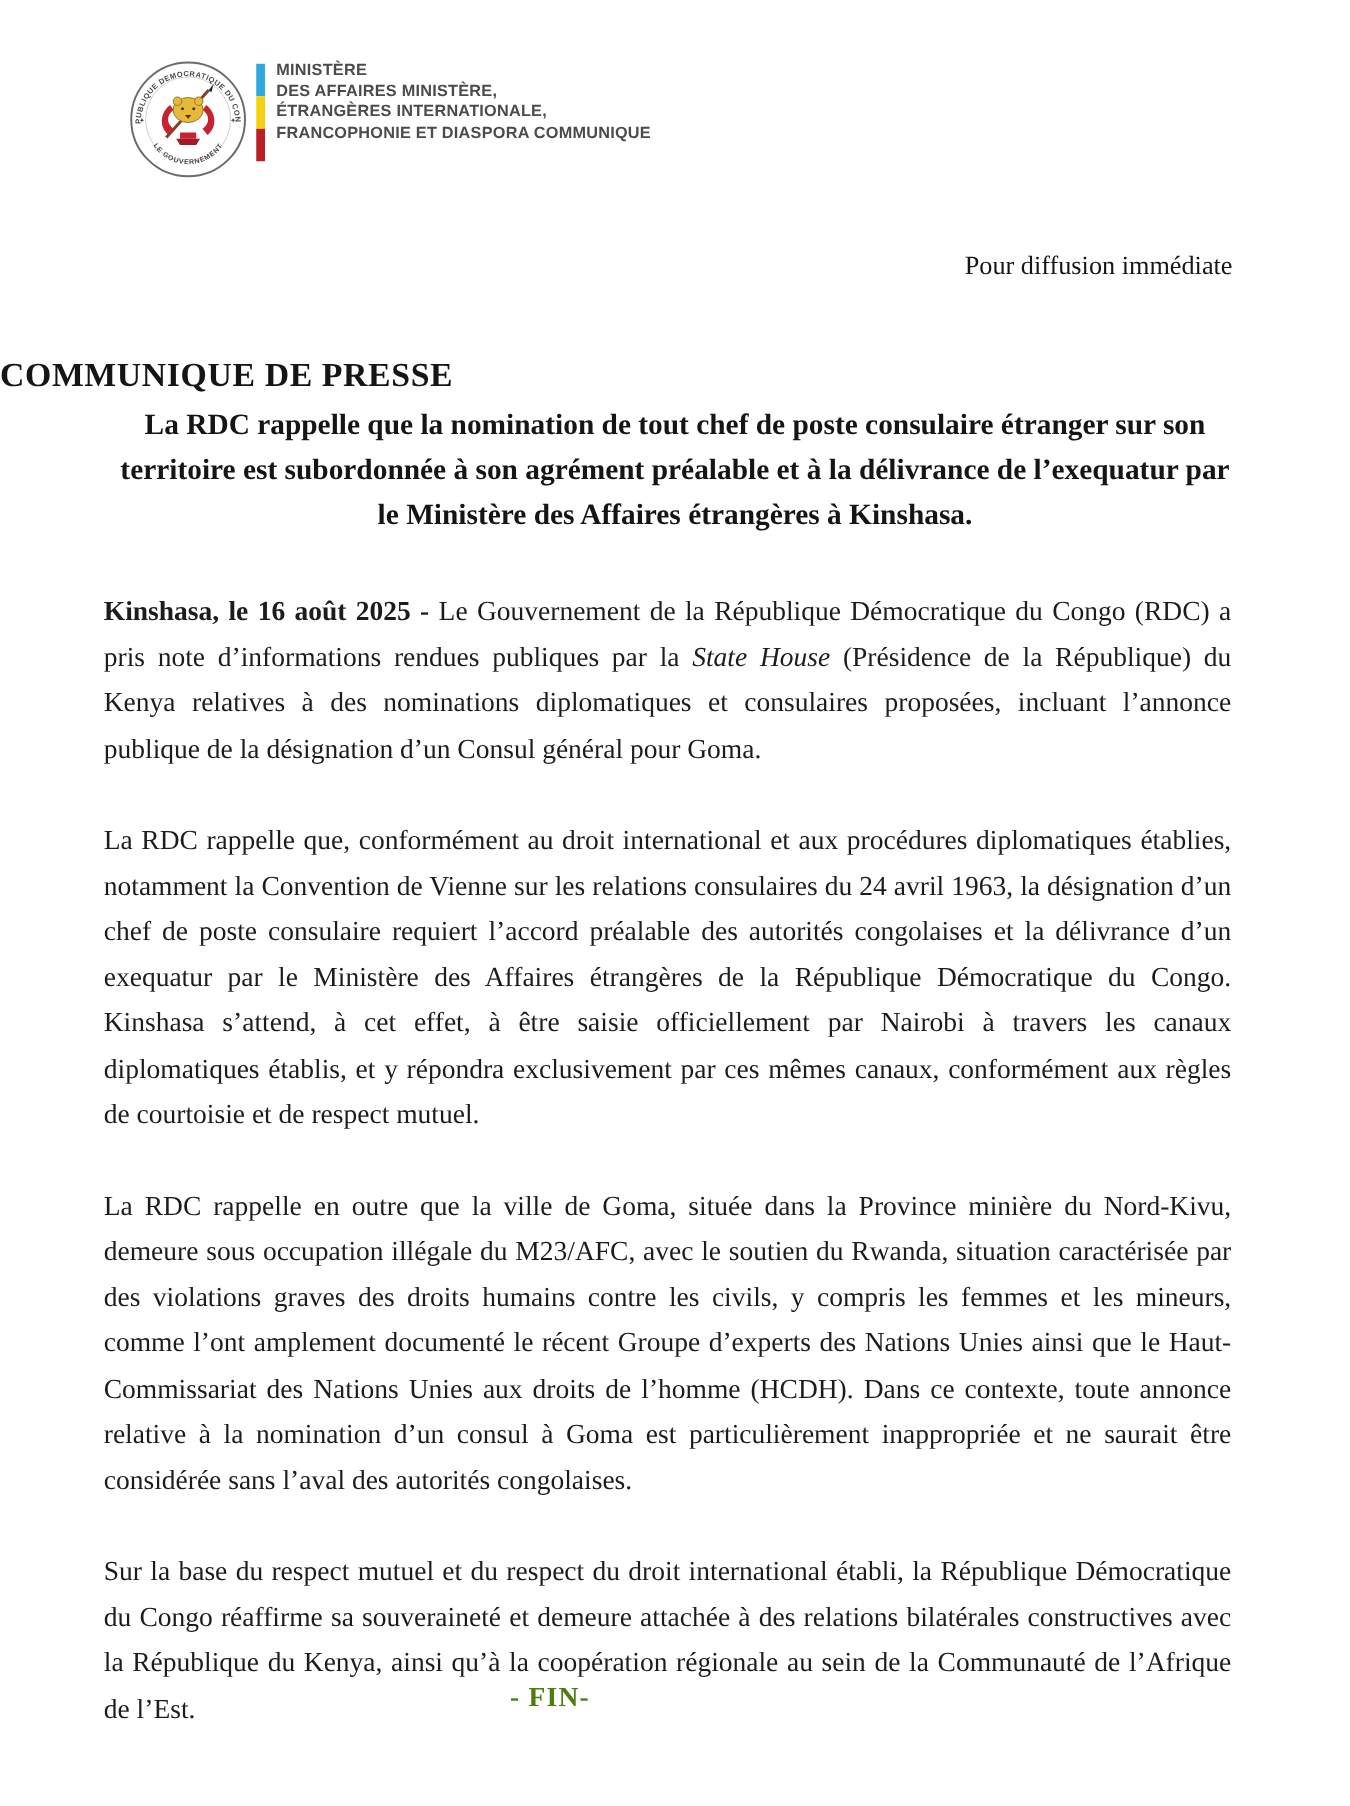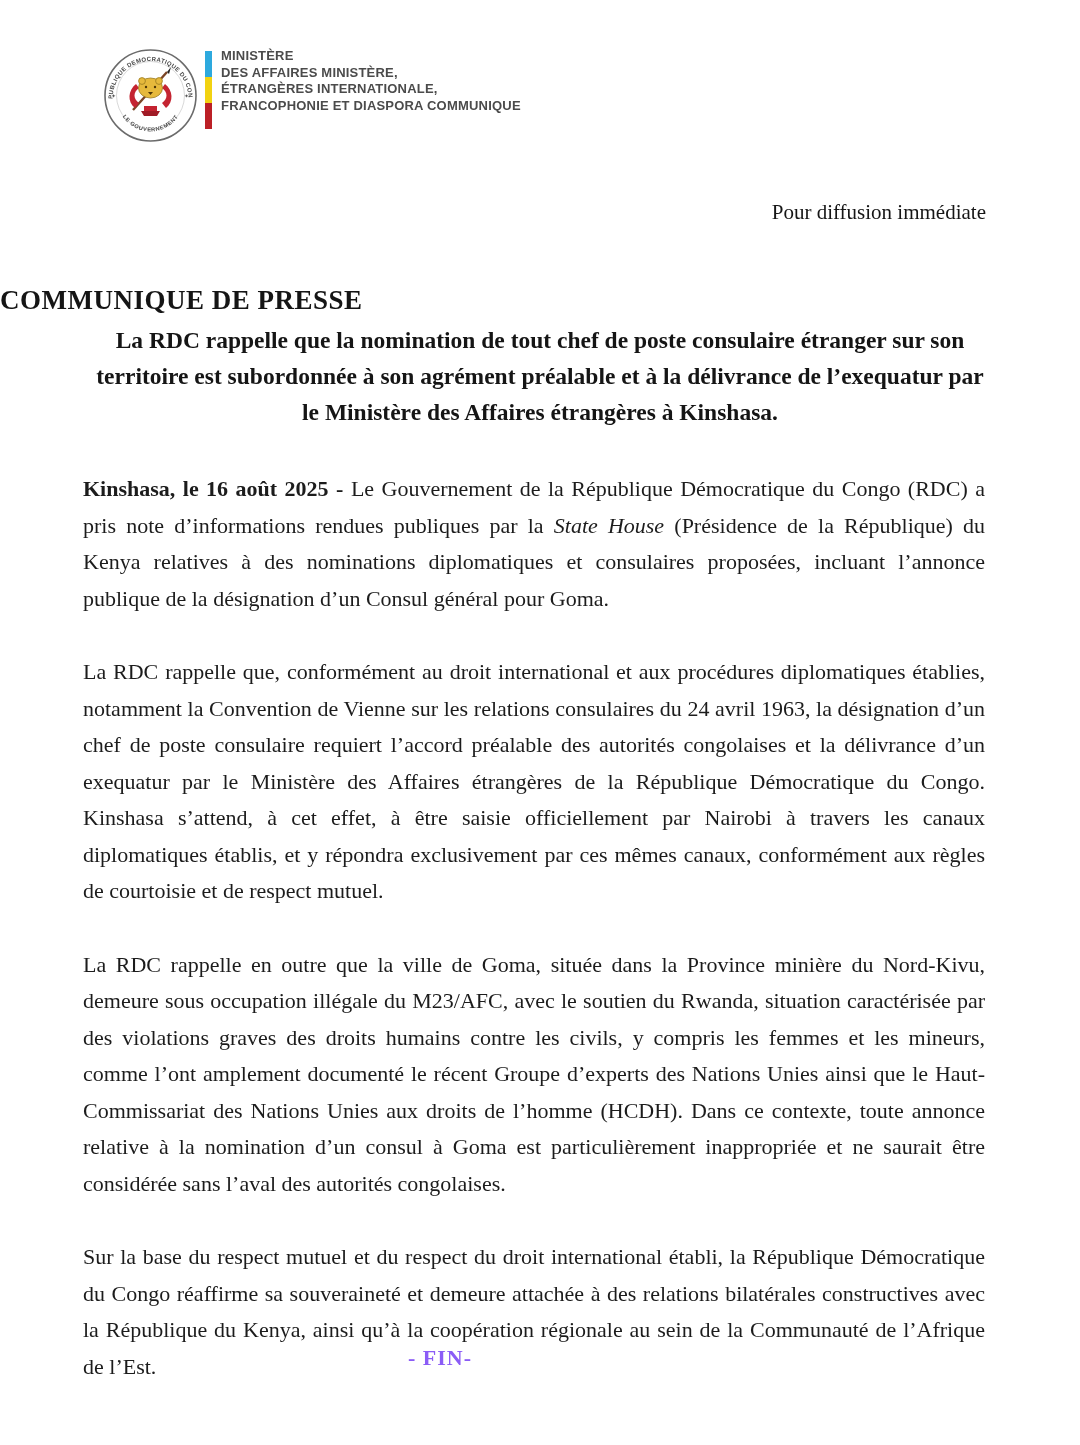"- FIN-" .end-marker { color: #8b5cf6 -> #4d7c0f }
